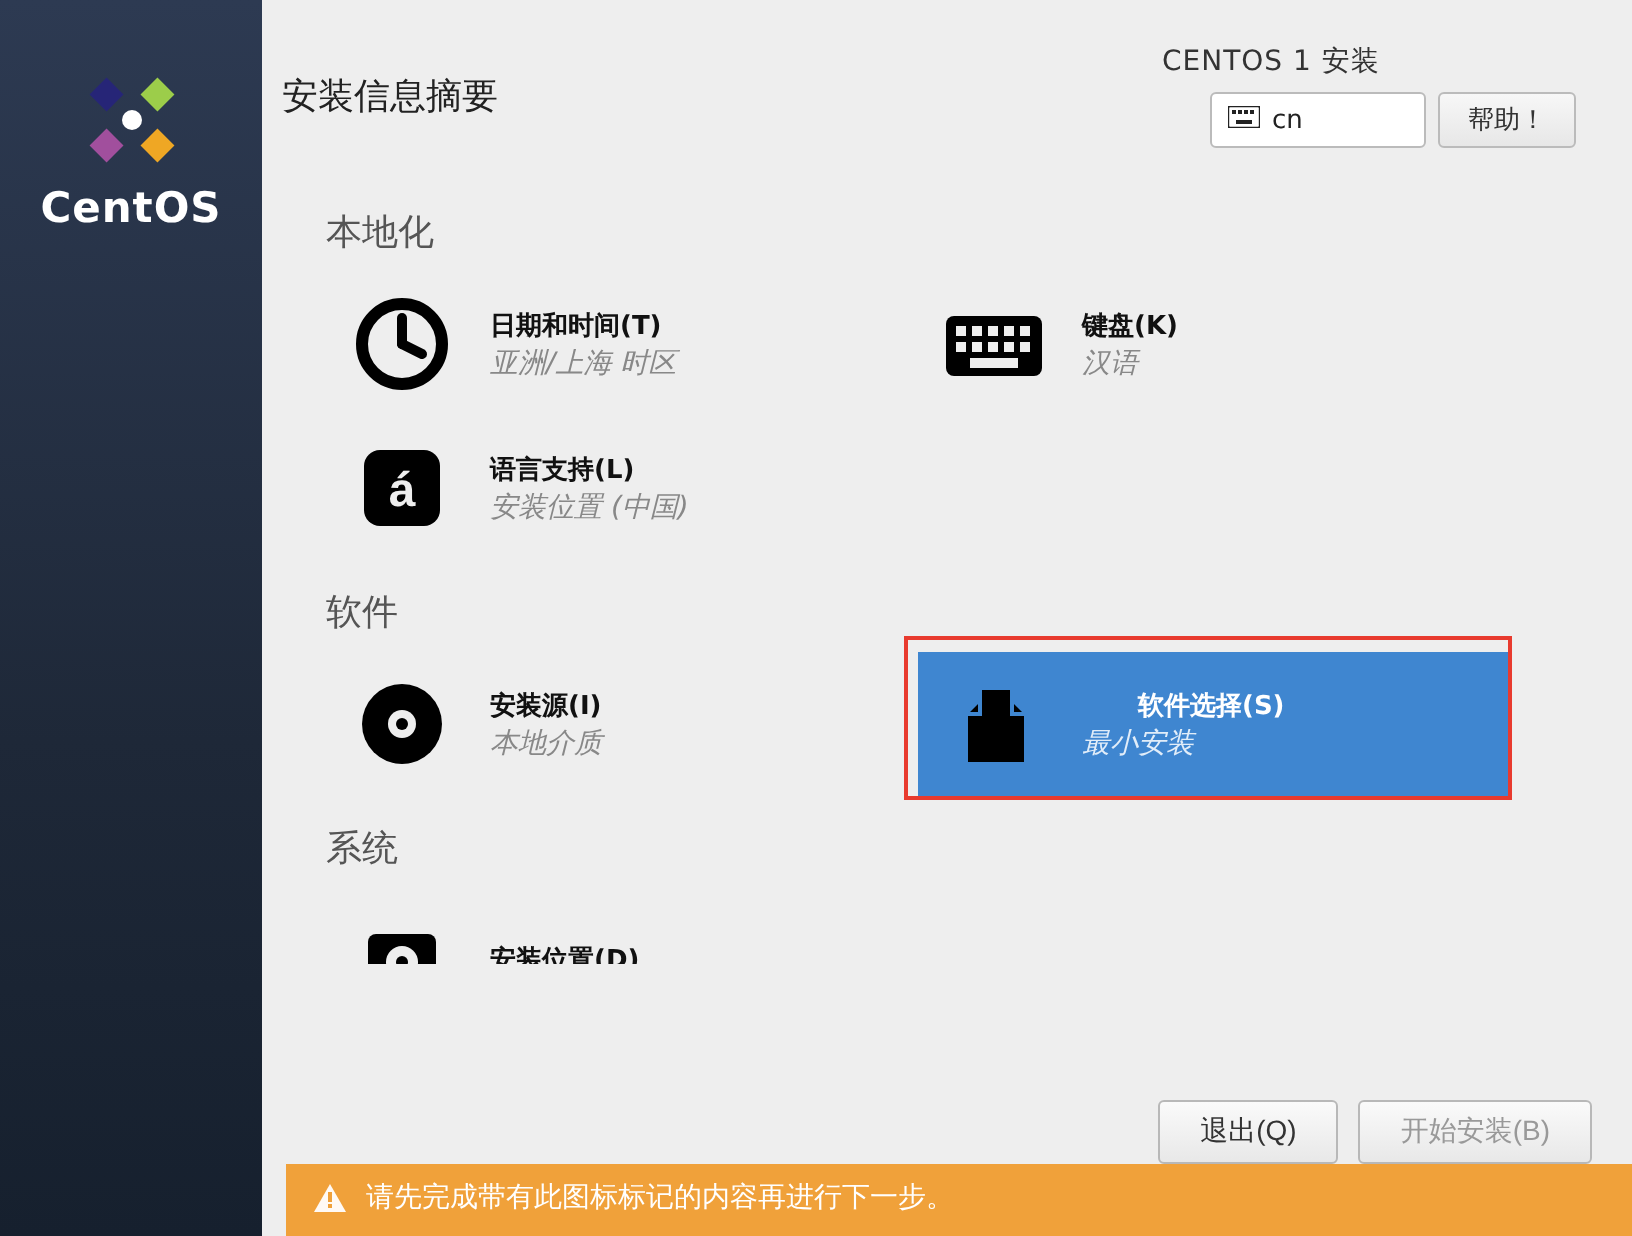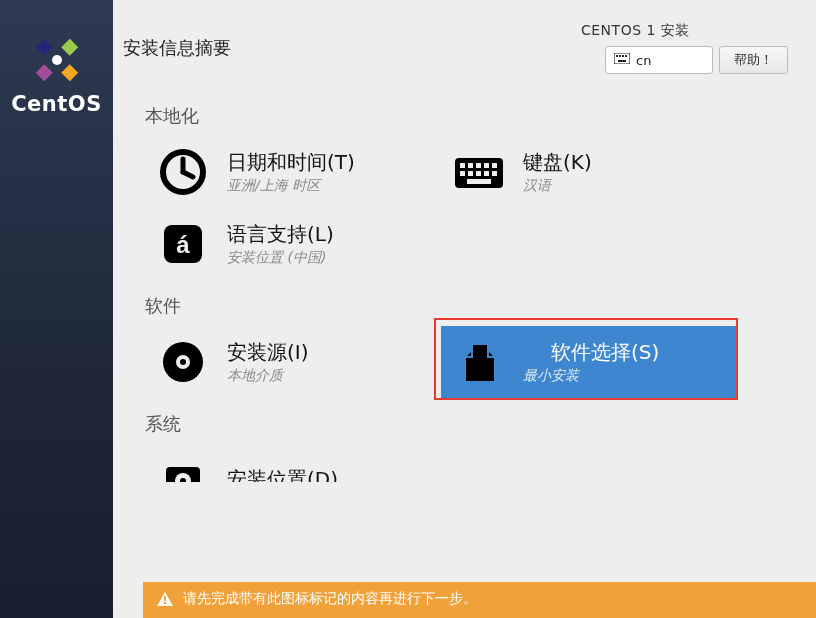"CentOS" .sidebar { width: 113px -> 131px }
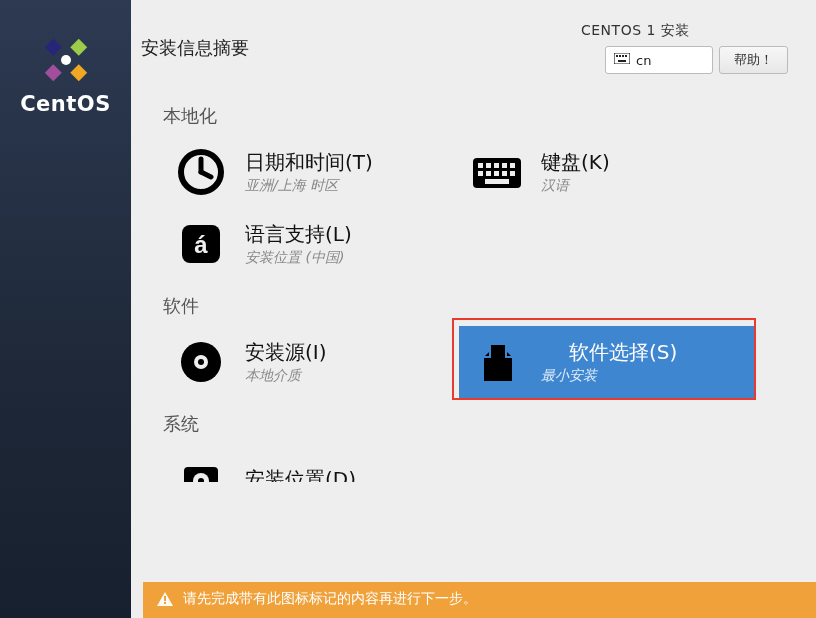"日期和时间(T)" .spoke-text .t1 { font-size: 20px -> 13px; font-weight: 400 -> 700 }
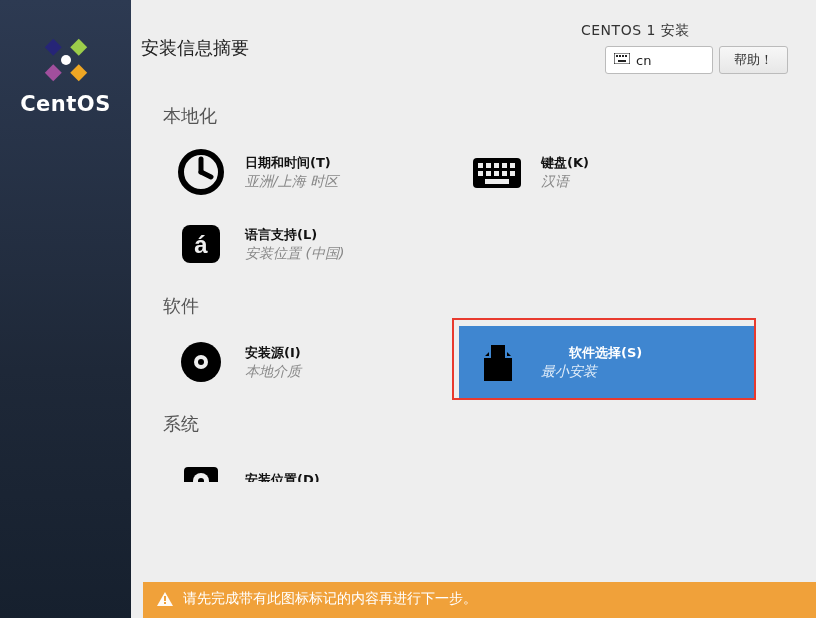"退出(Q)" div.footer-area { html: none -> <div> <div> <button>退出(Q)</button> <button>开始安装(B)</button> </div> <div>在点击'开始安装'按钮前我们并不会操作您的磁盘。</div> </div> }
